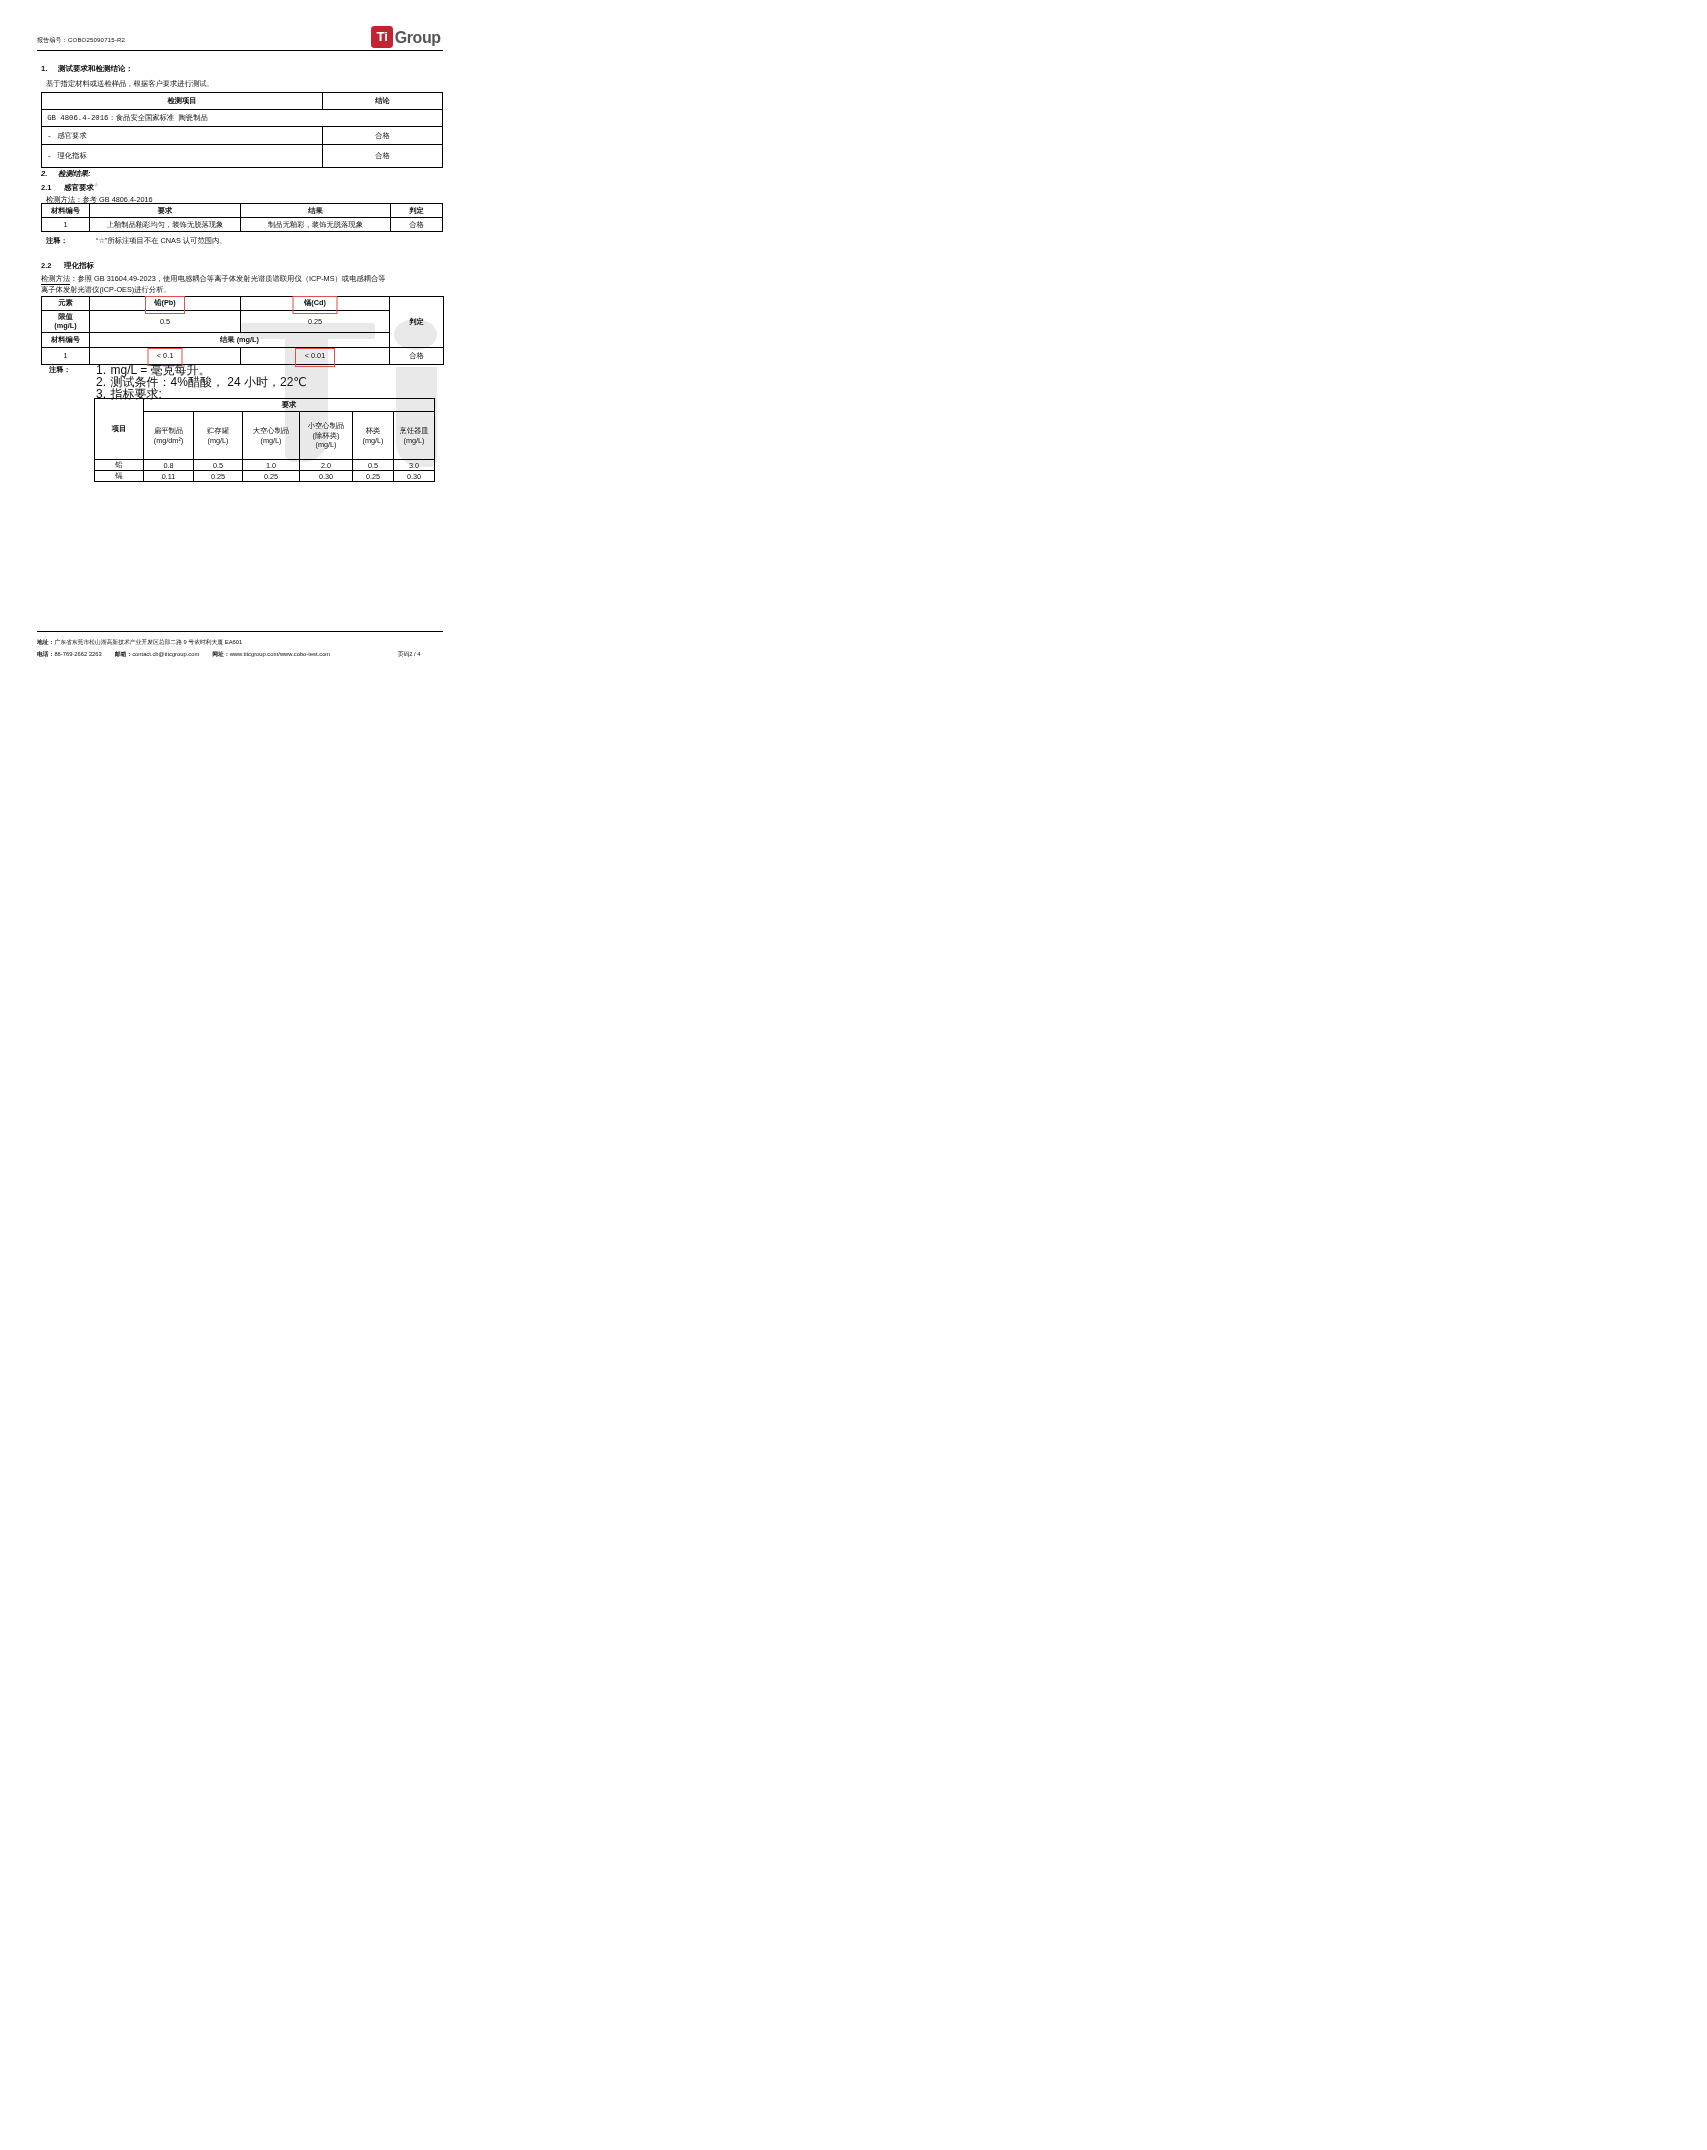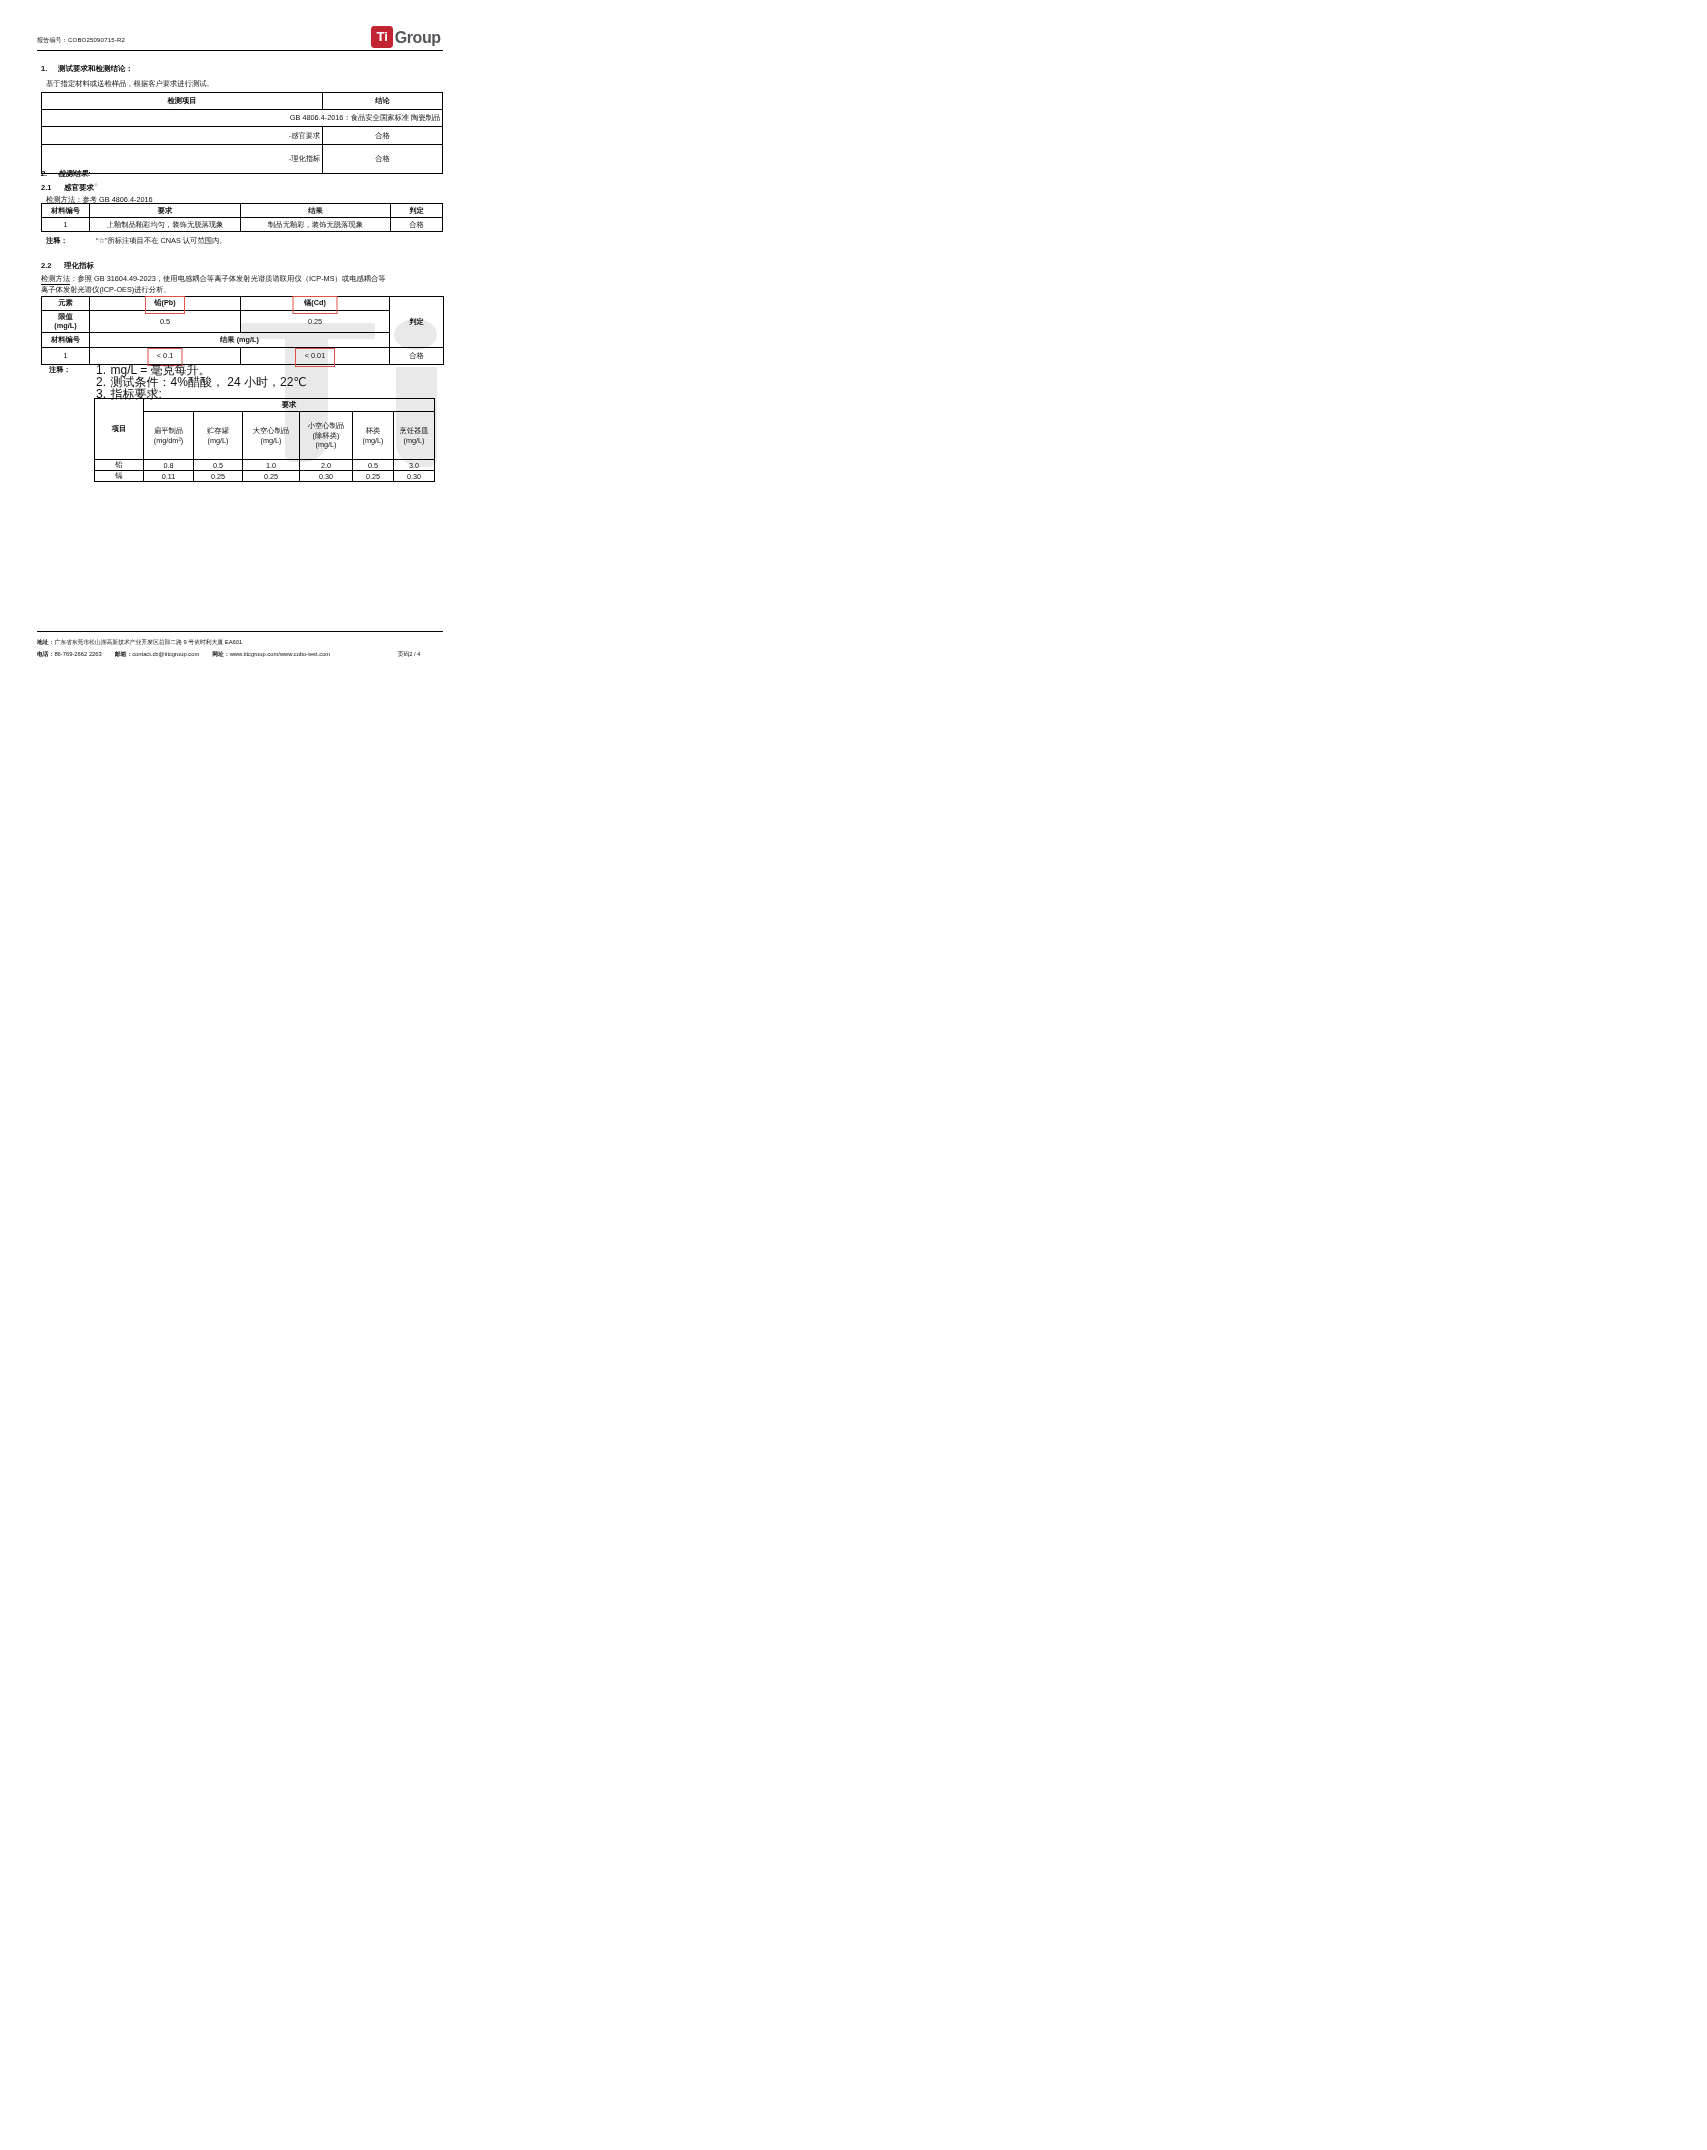"GB 4806.4-2016：食品安全国家标准 陶瓷制品" td.left { font-family: none -> Liberation Mono, monospace; text-align: right -> left }
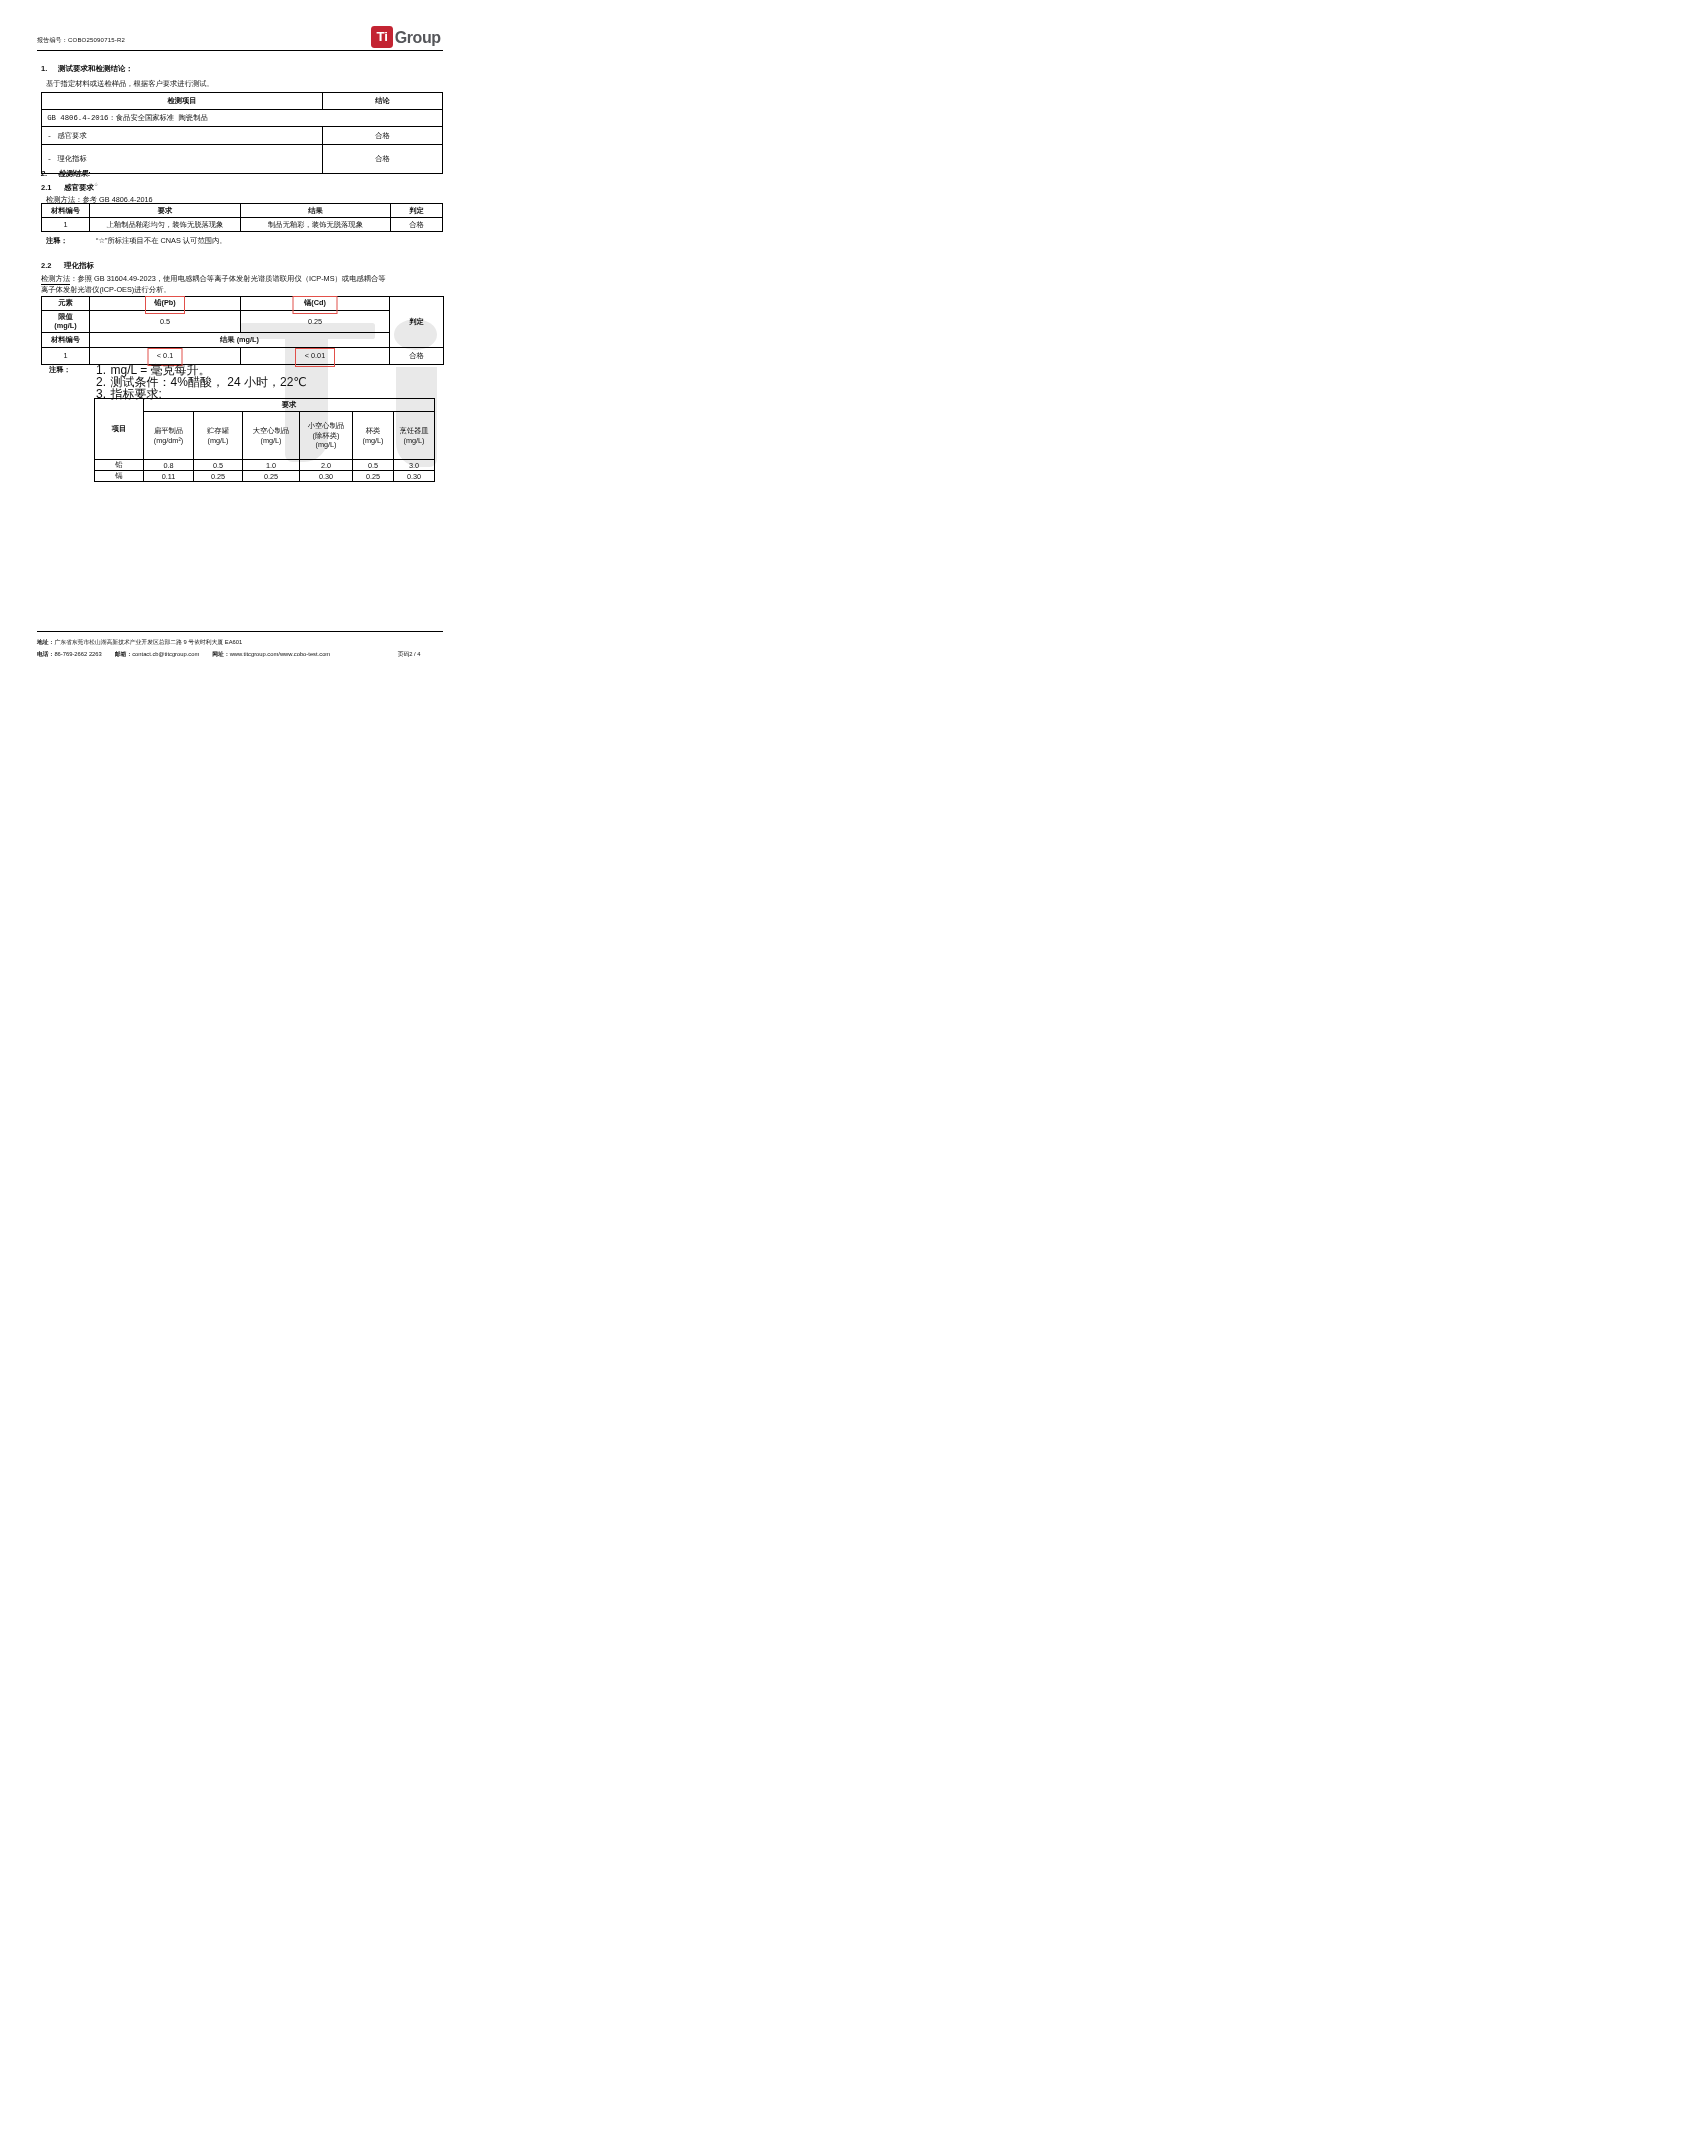"- 理化指标" tr { height: 29px -> 23px }
